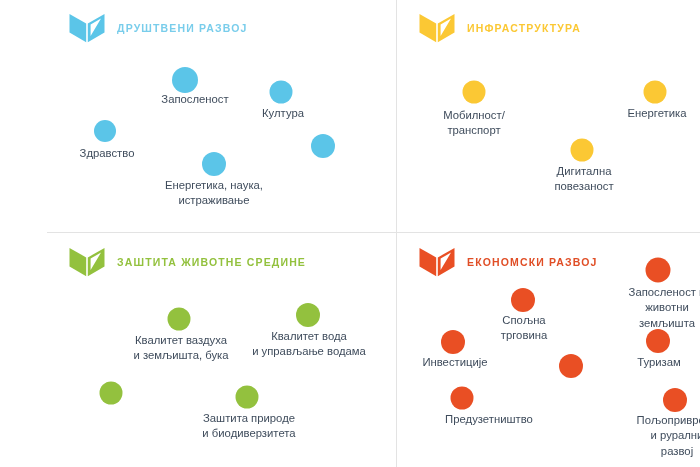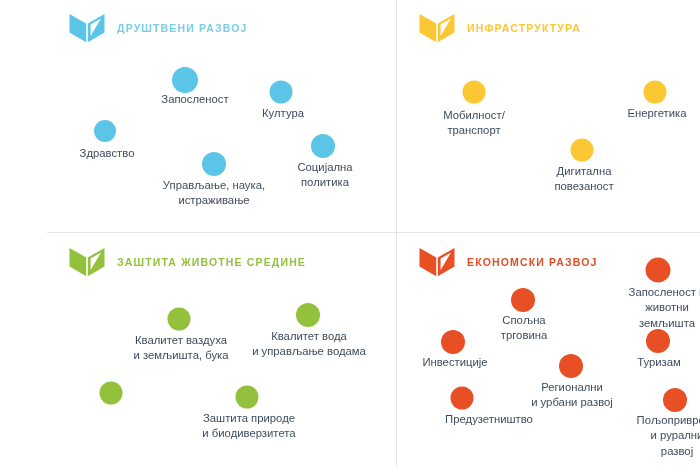"Социјална" div.node-label { html: <div>Социјална политика</div> -> none }
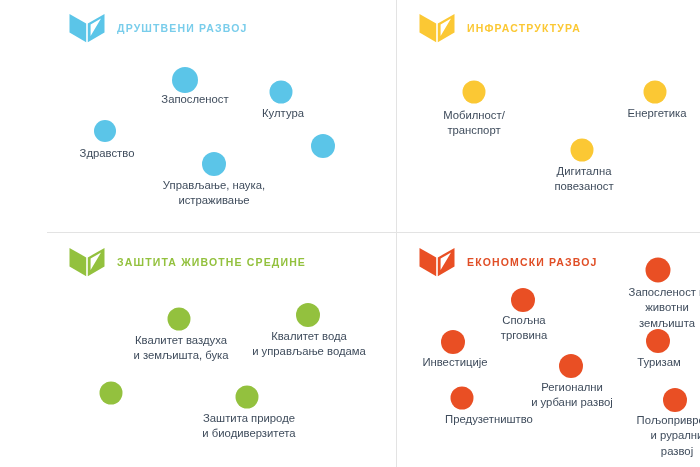"Управљање, наука," div.node-label { text: Управљање -> Енергетика }
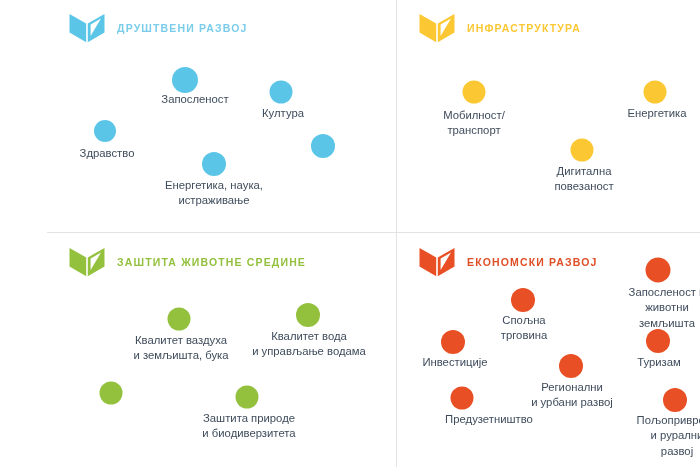"Регионални" div.node-label { html: <div>Регионални и урбани развој</div> -> none }
